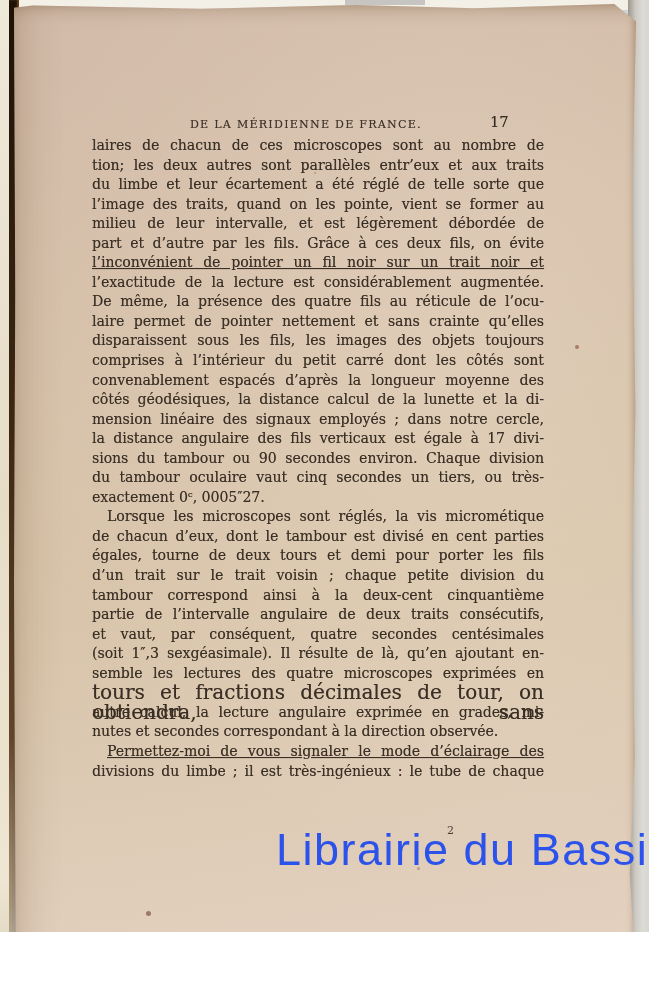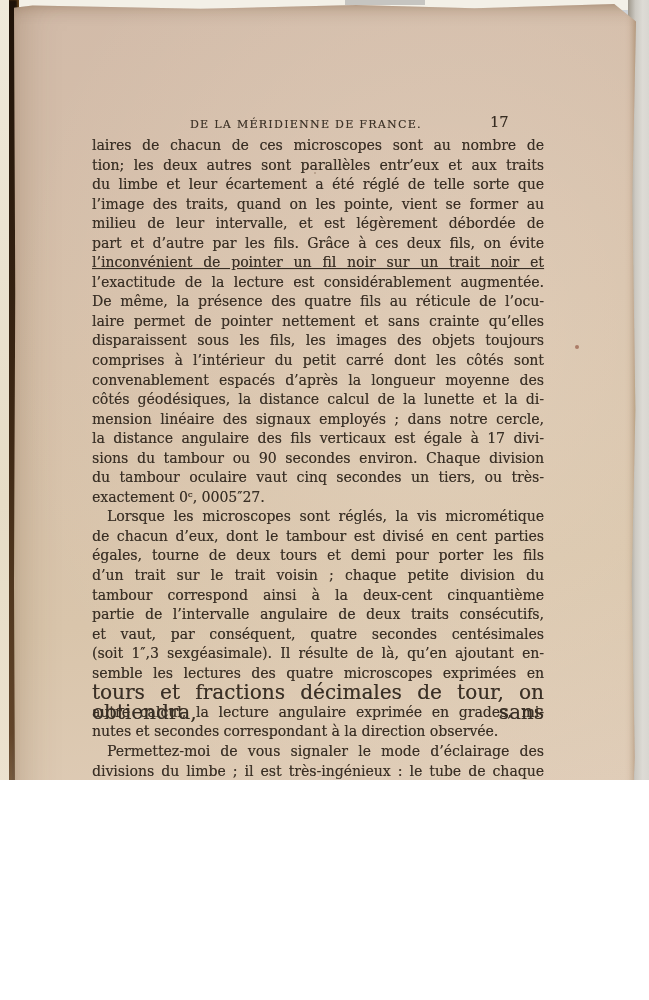"DE LA MÉRIDIENNE DE FRANCE." .scene { height: 780px -> 932px }
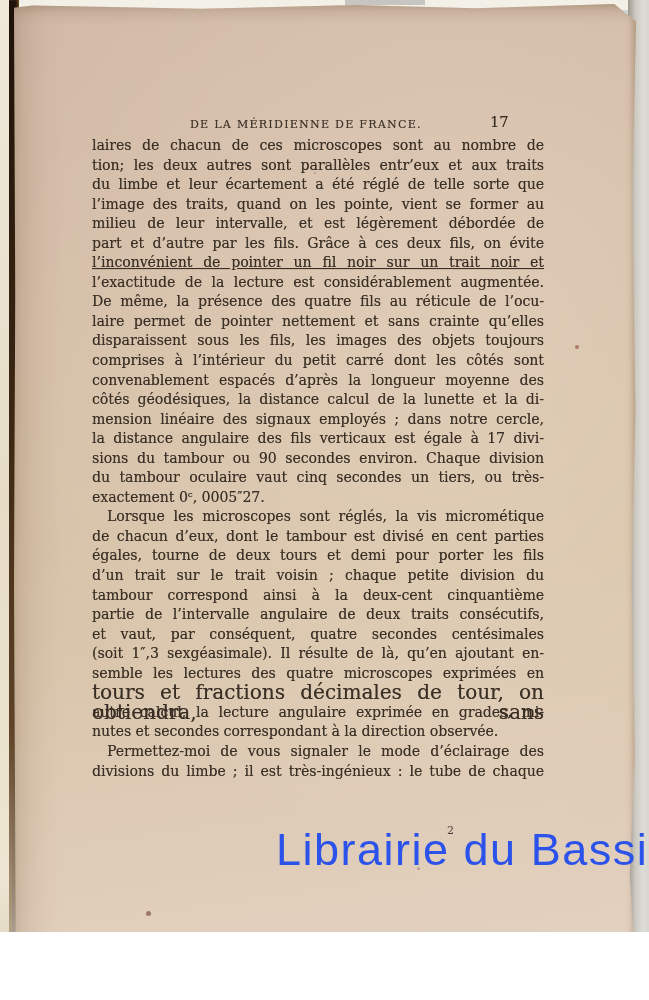"Permettez-moi de vous signaler le" div.line { text-decoration: none -> underline }
